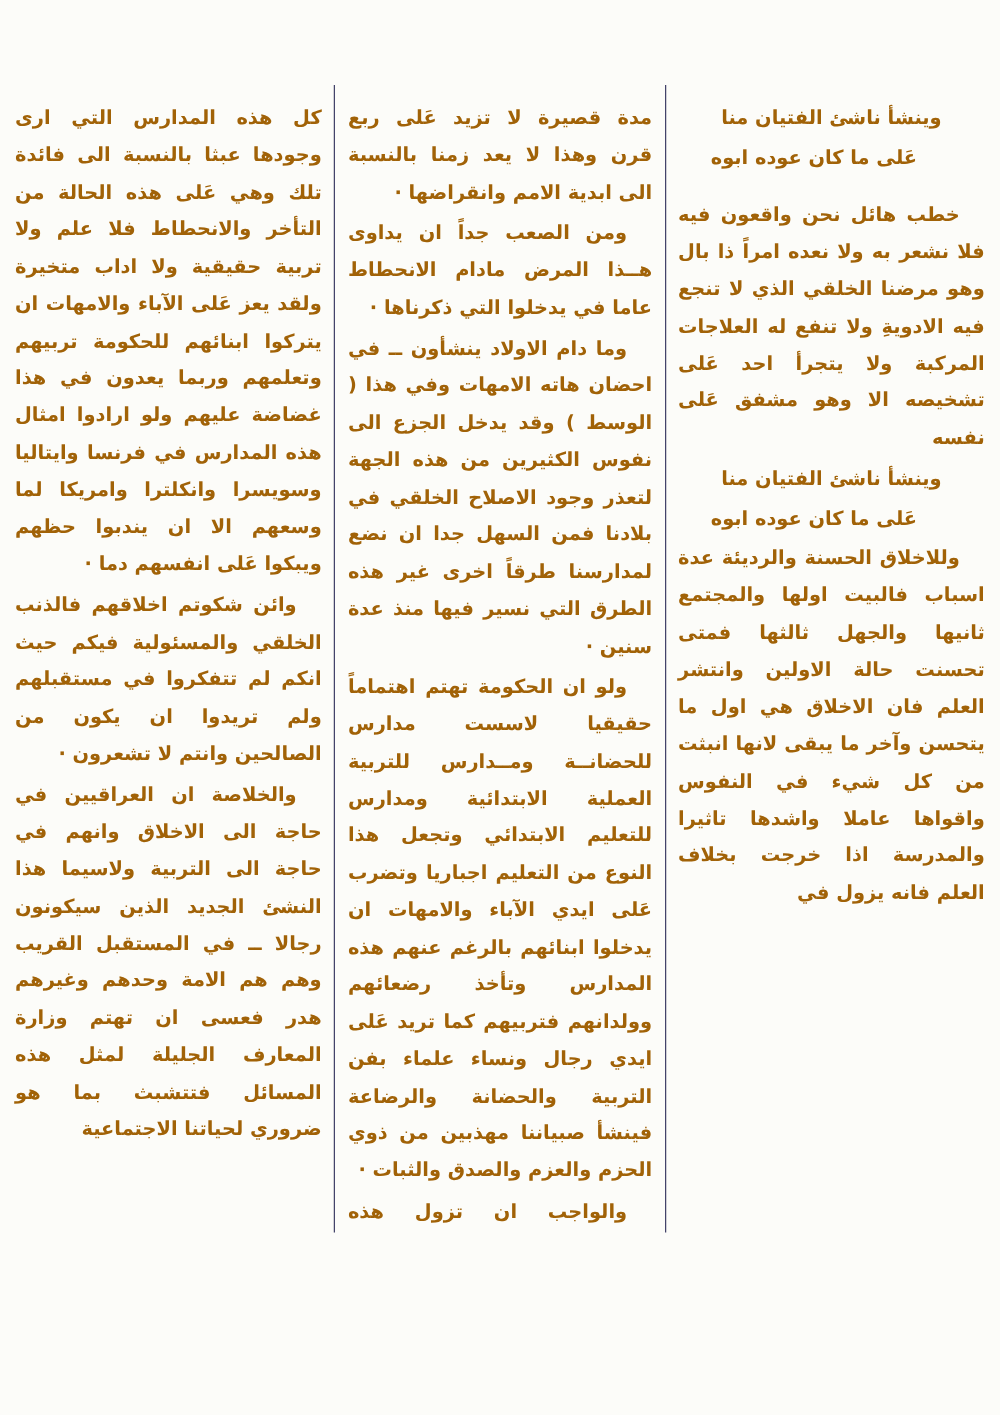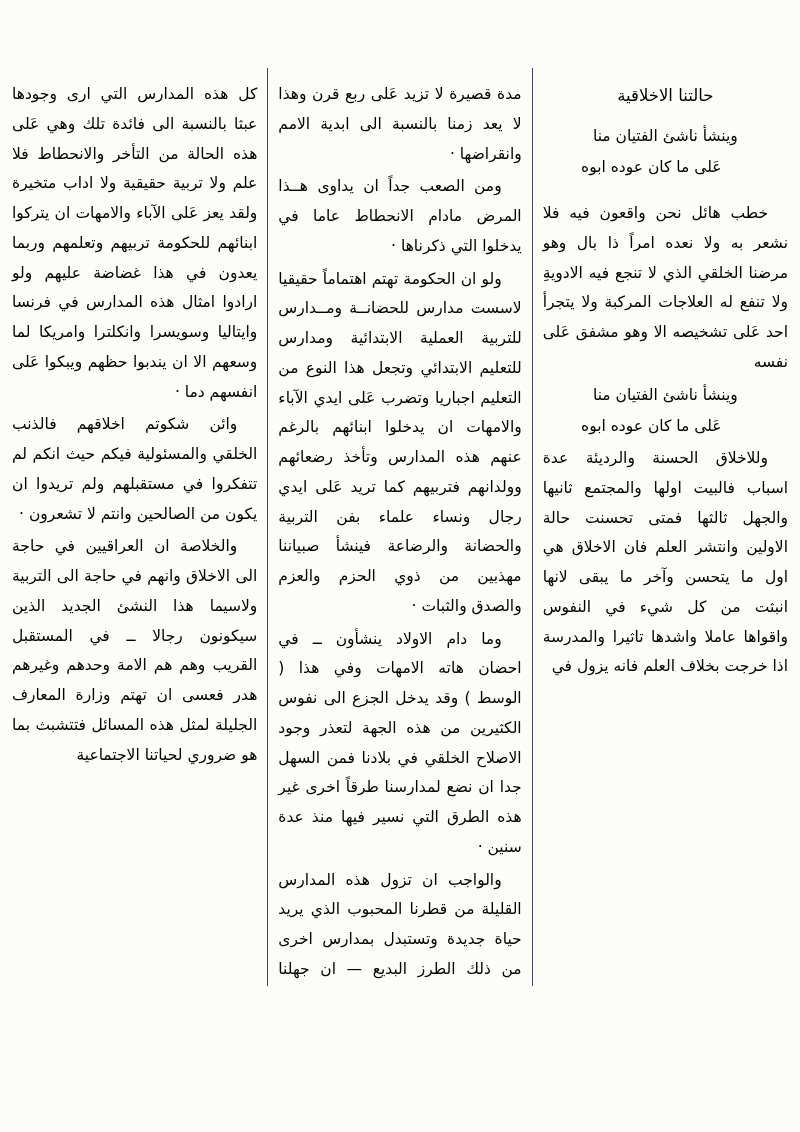"كل هذه المدارس التي ارى" .col { color: #000000 -> #a16207; font-weight: none -> bold }
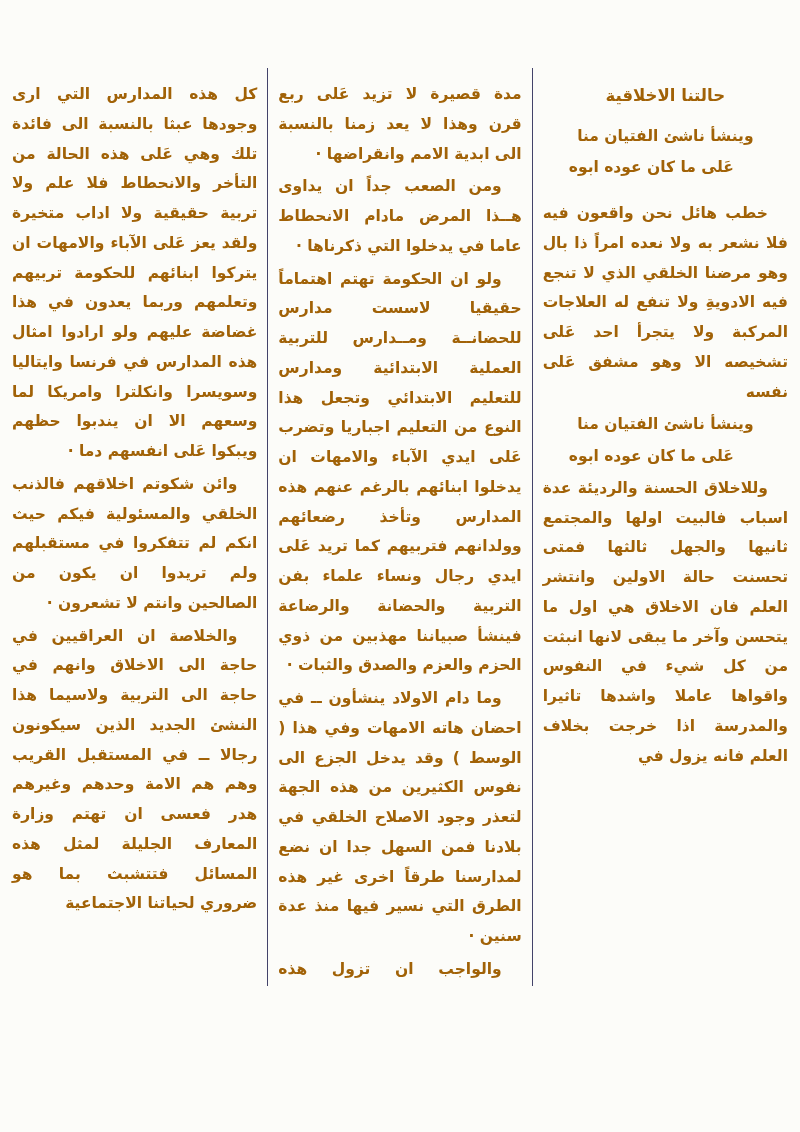"حالتنا الاخلاقية" p.article-title { html: <p>حالتنا الاخلاقية</p> -> none }
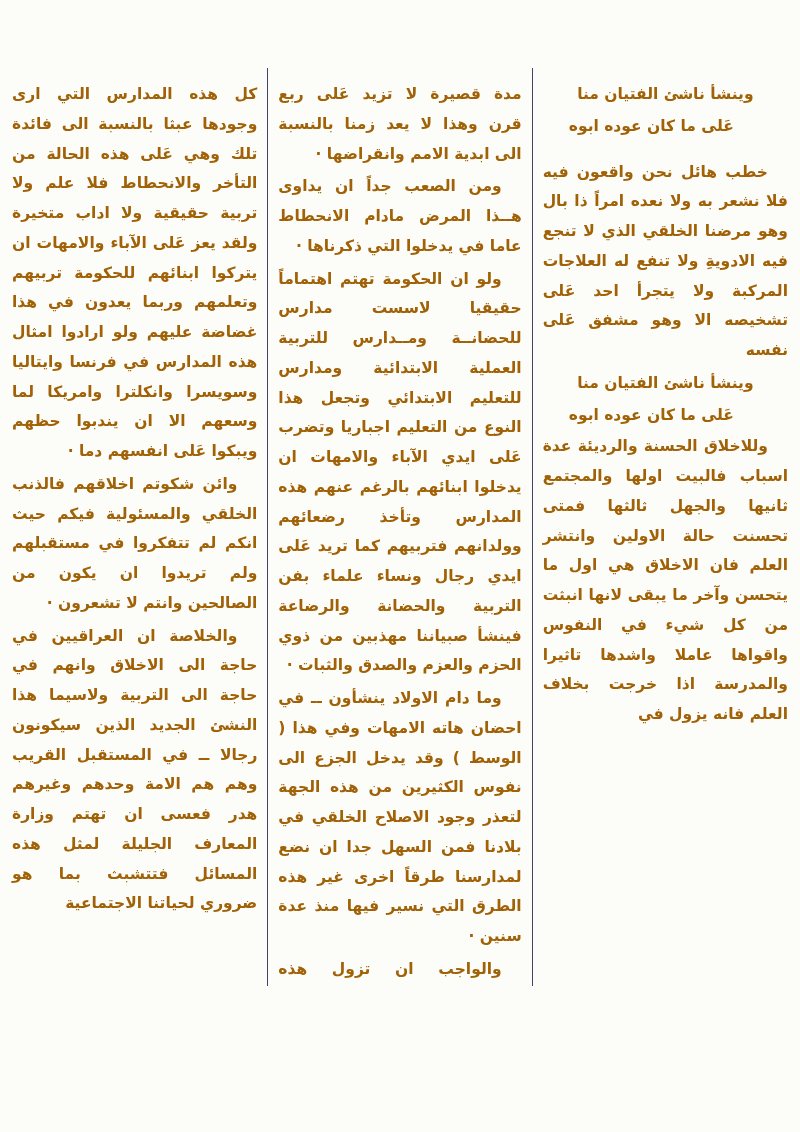"ولو ان الحكومة تهتم اهتماماً" p { order: before "وما دام الاولاد ينشأون ــ" -> after "وما دام الاولاد ينشأون ــ" }
